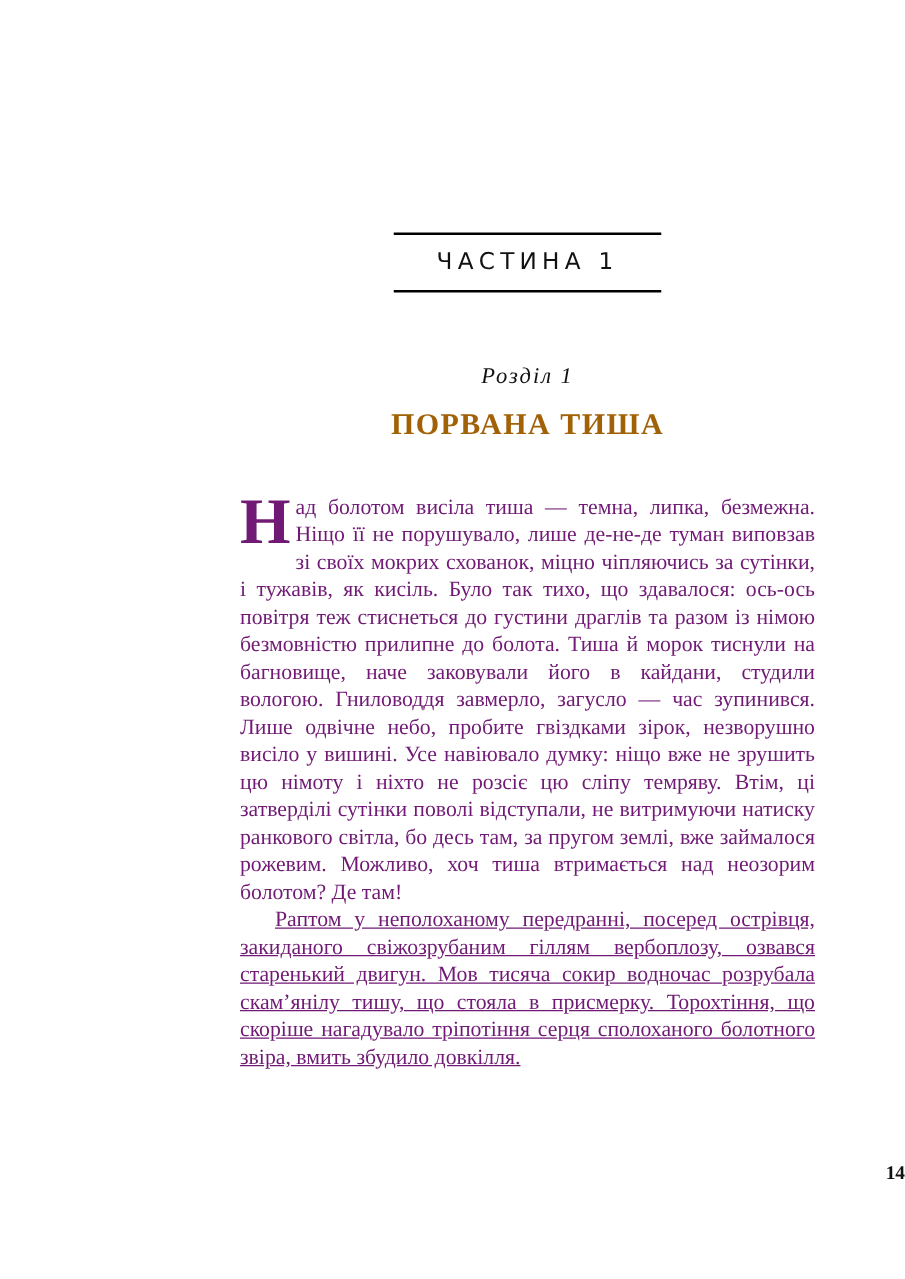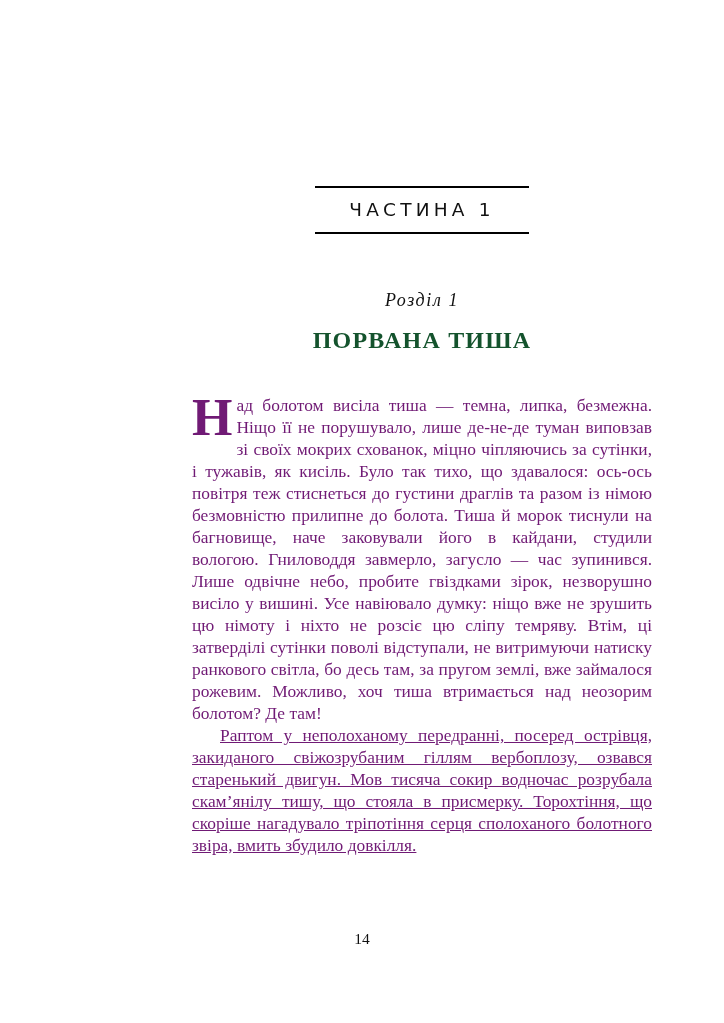"ПОРВАНА ТИША" .chapter-title { color: #14532d -> #a16207 }
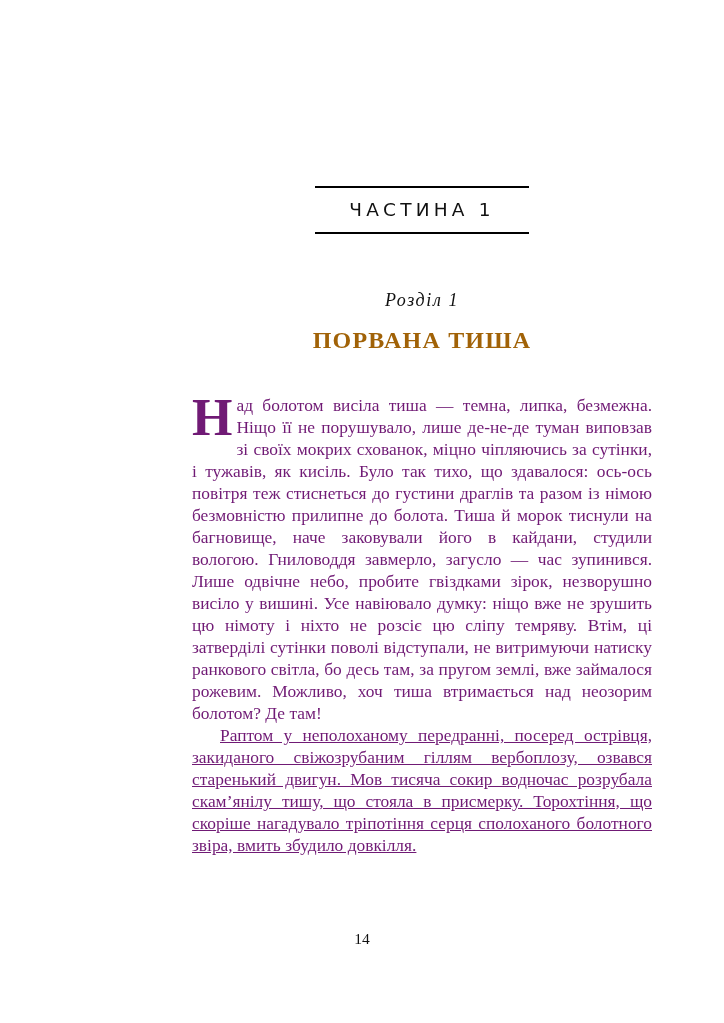"14" .folio { font-weight: none -> bold; text-align: center -> right }
